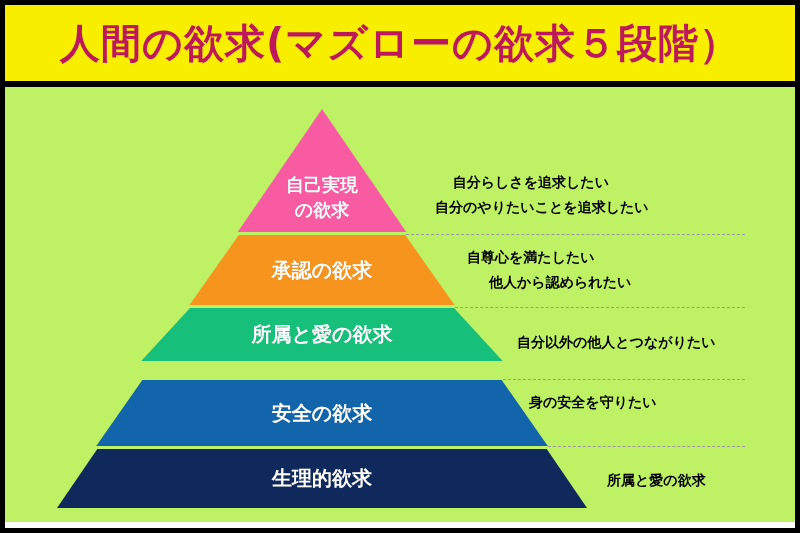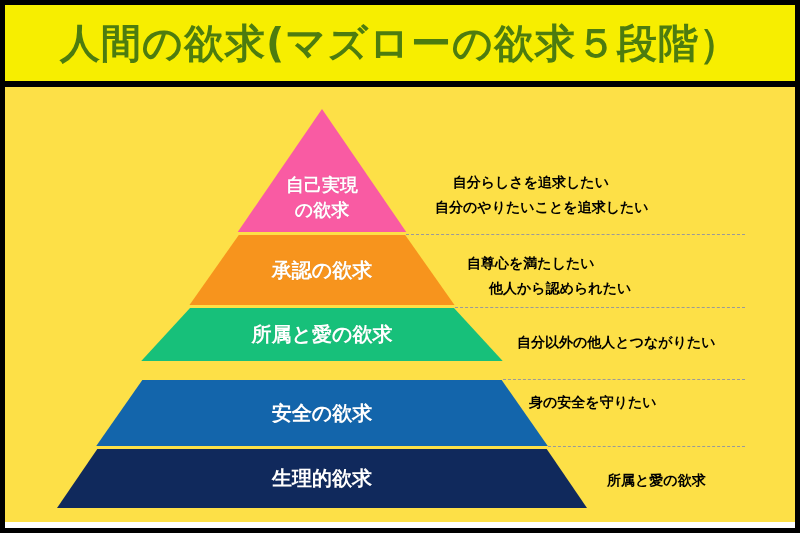"人間の欲求(マズローの欲求５段階）" .header-title { color: #4d7c0f -> #be185d }
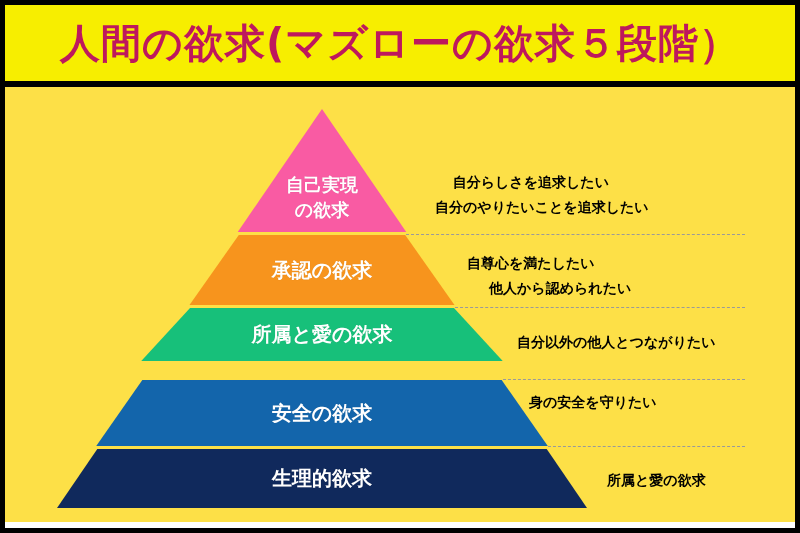"自己実現" .diagram { background: #fde047 -> #bef264 }
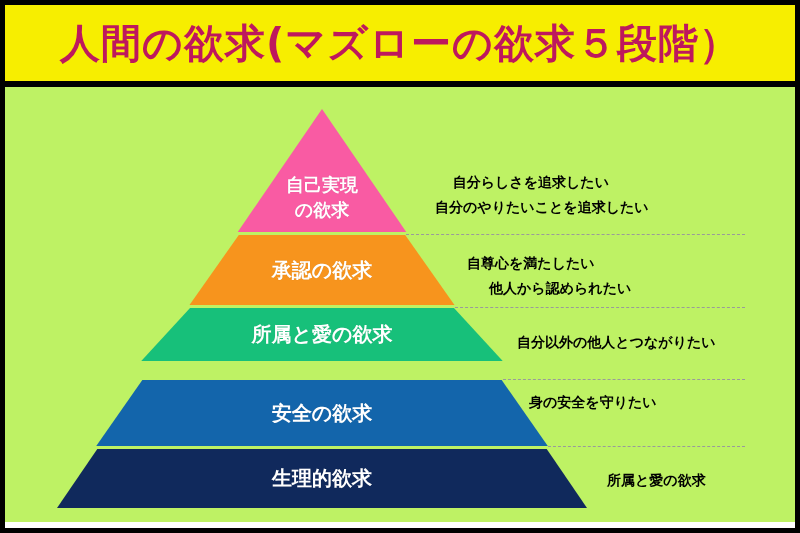"自尊心を満たしたい" .ann2 { top: 164px -> 158px }
